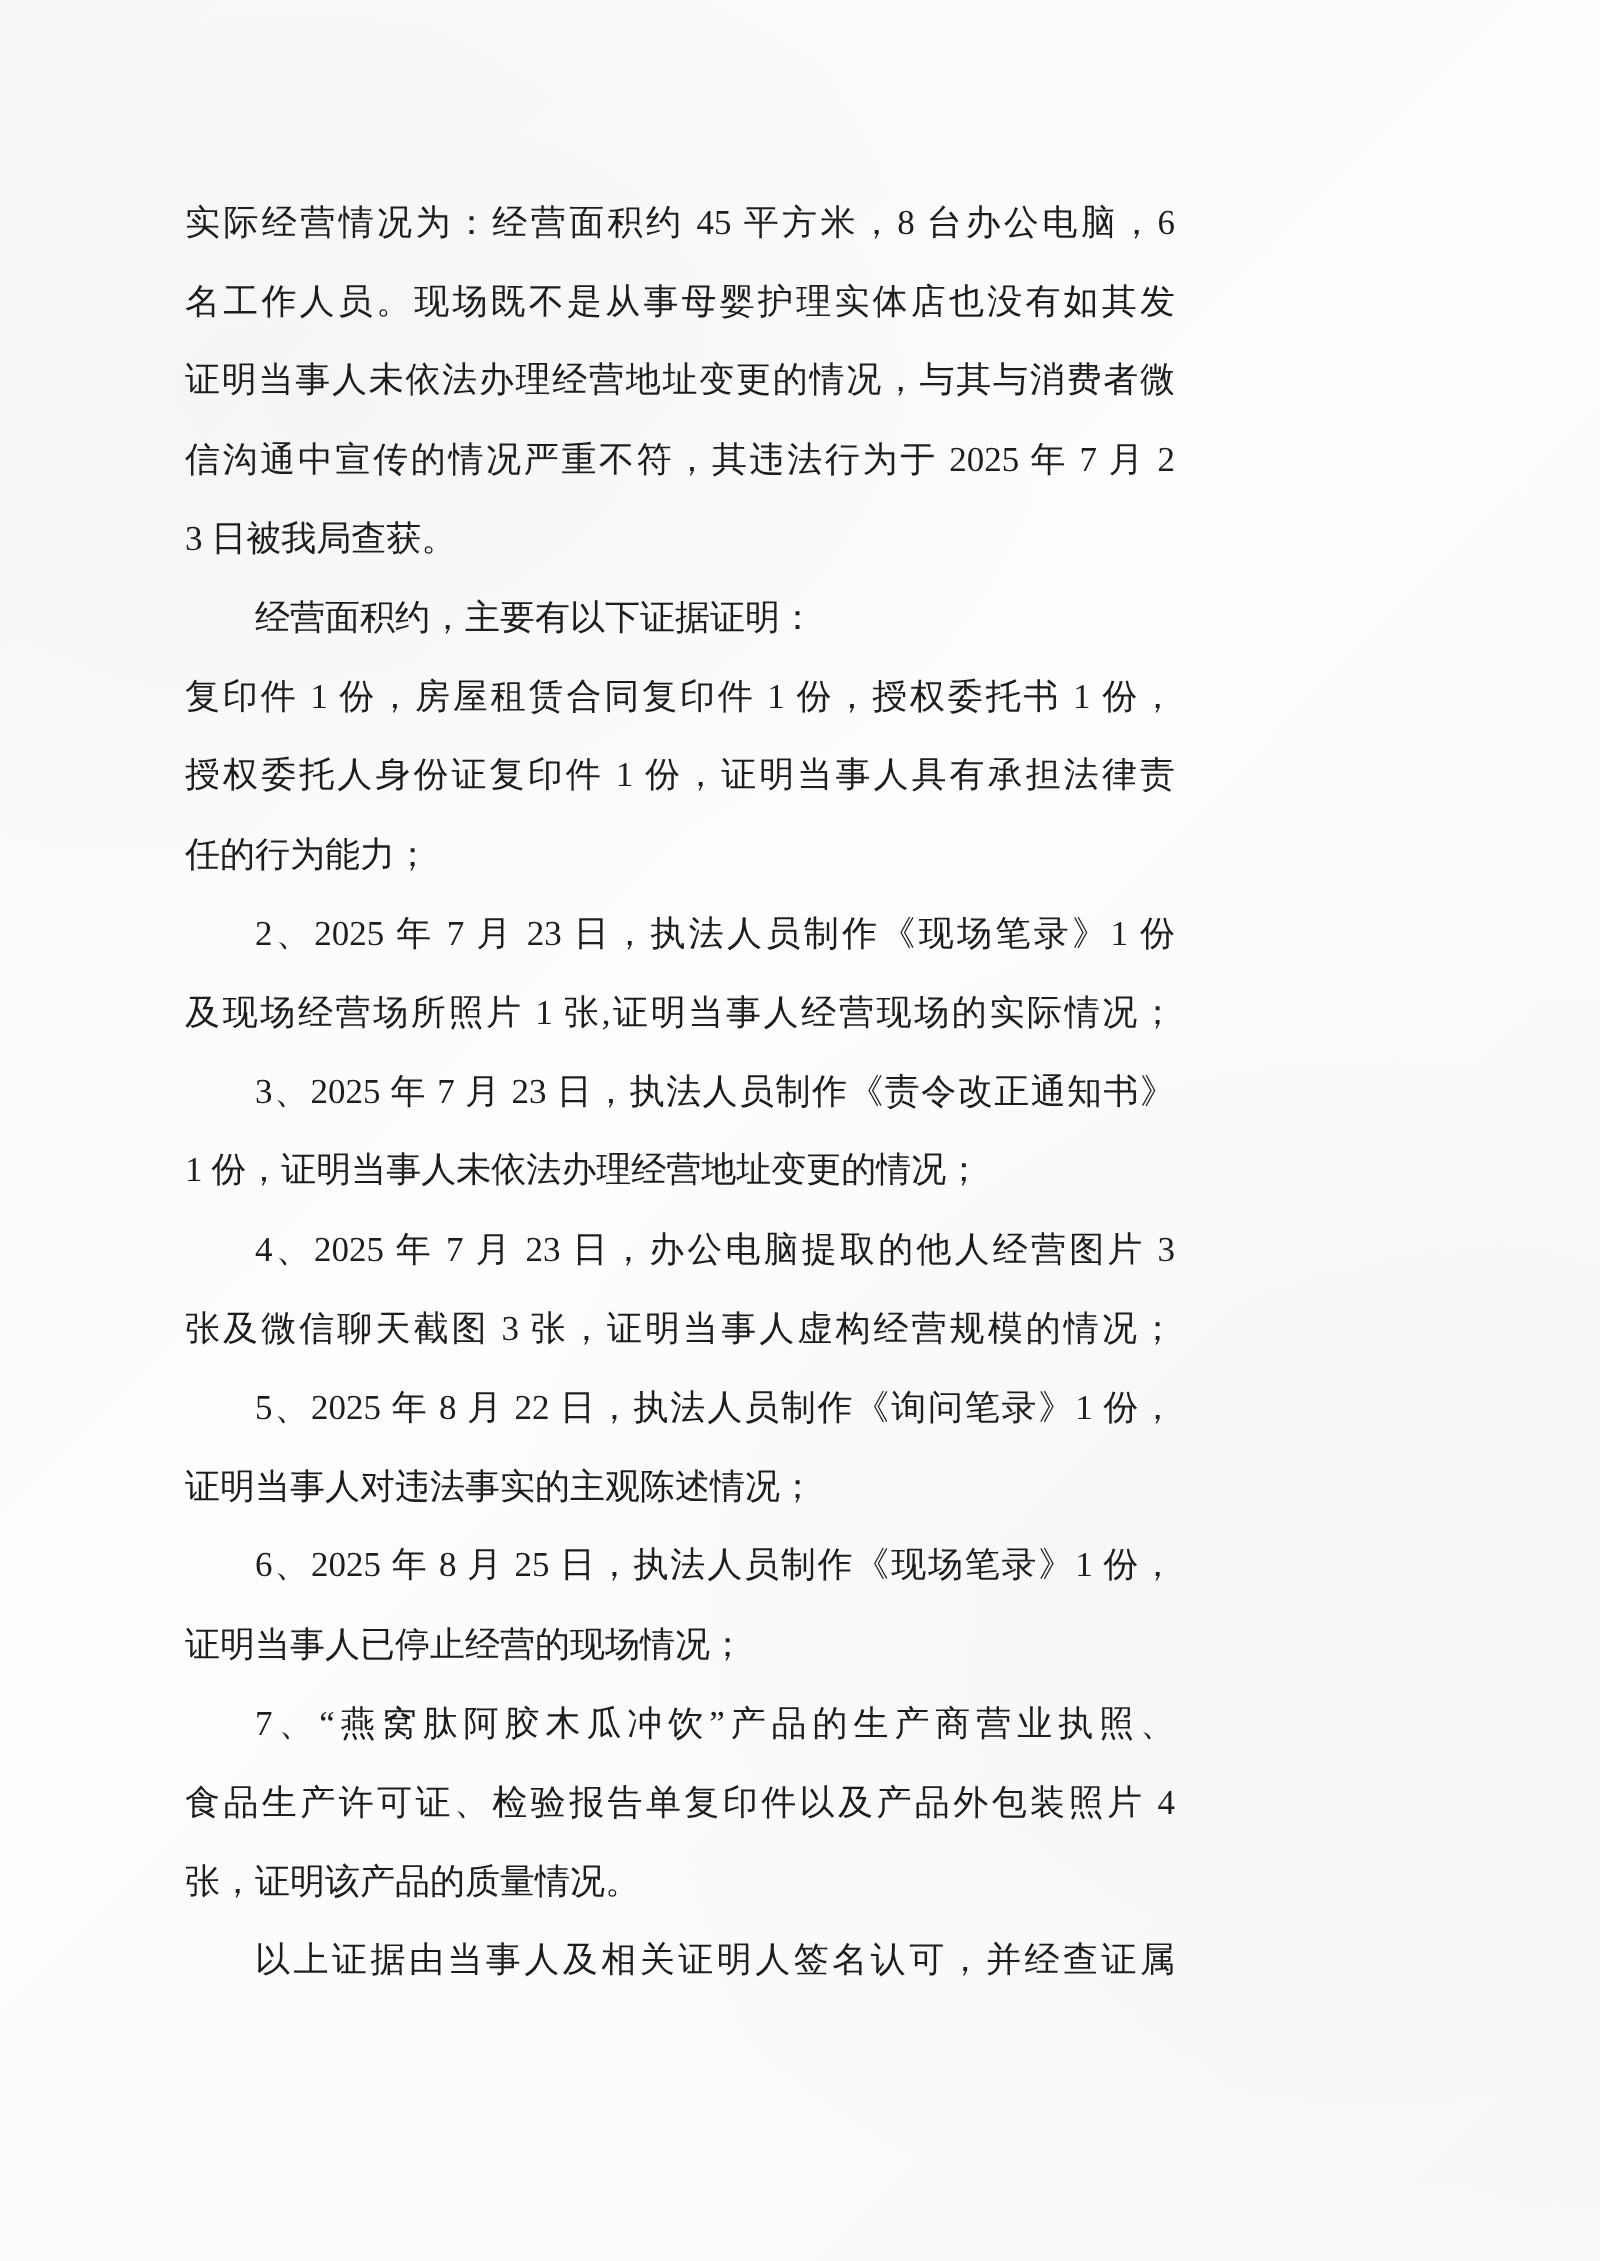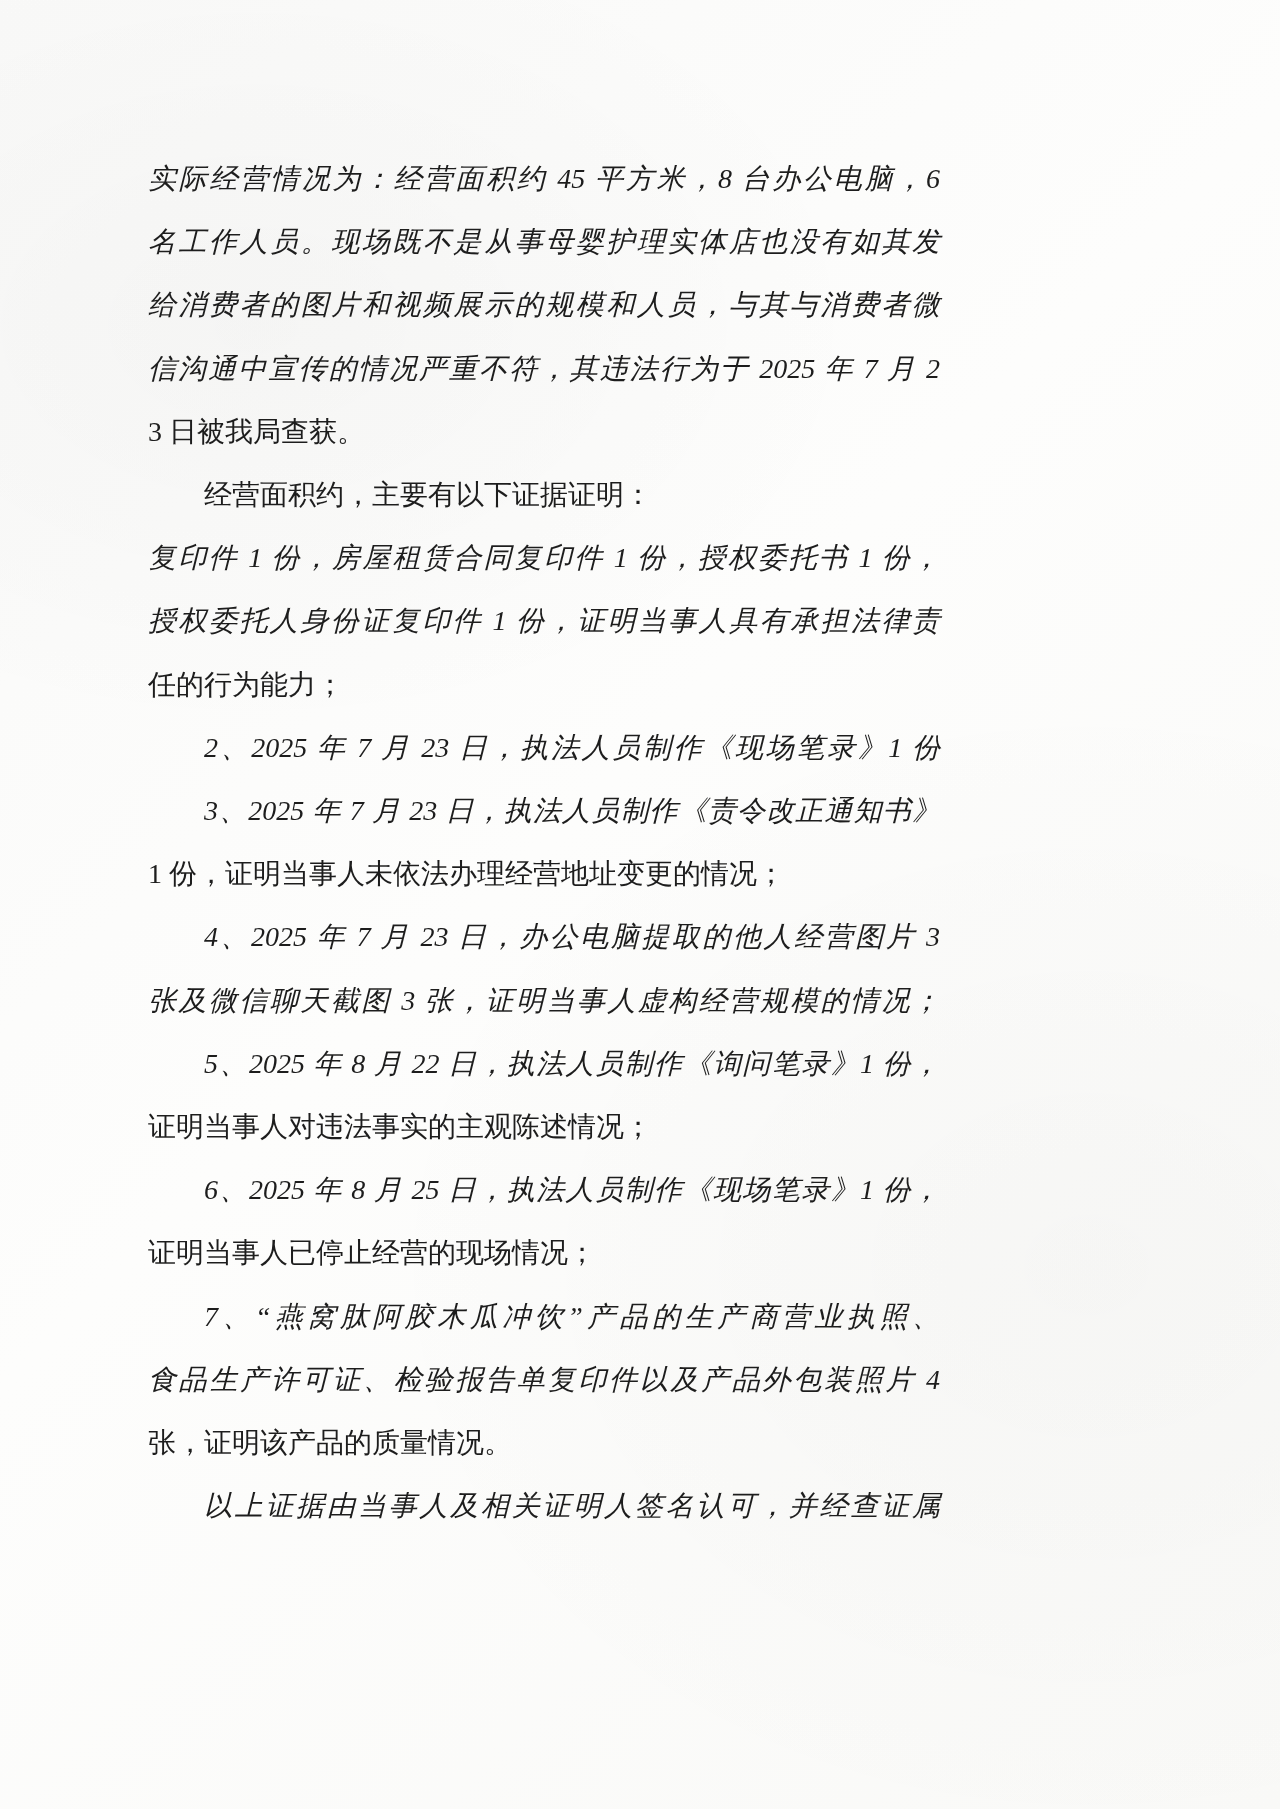"实际经营情况为：经营面积约 45 平方米，8 台办公电脑，6" .line.just { font-style: italic -> none }
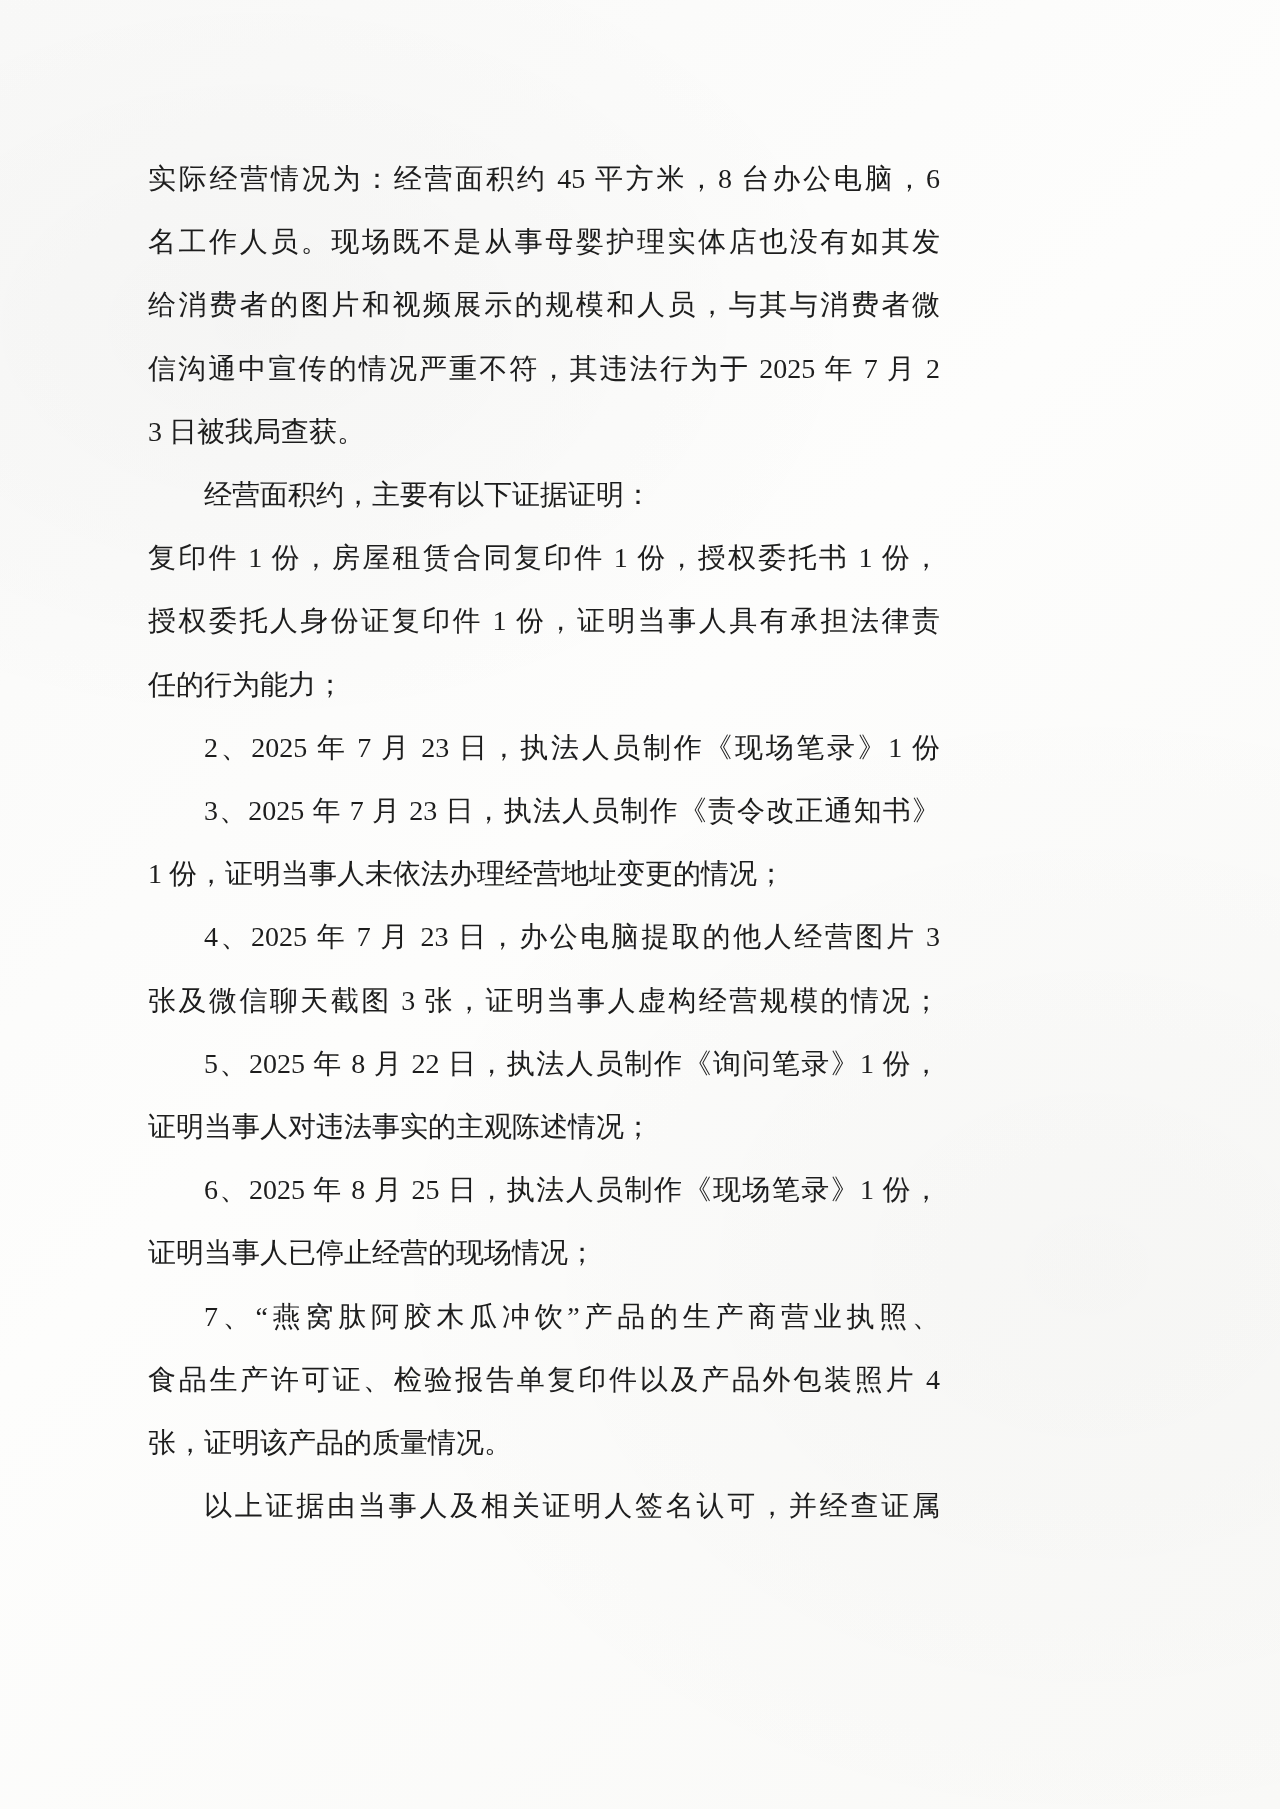"给消费者的图片和视频展示的规模和人员，与其与消费者微" div.line { text: 给消费者的图片和视频展示的规模和人员 -> 证明当事人未依法办理经营地址变更的情况 }
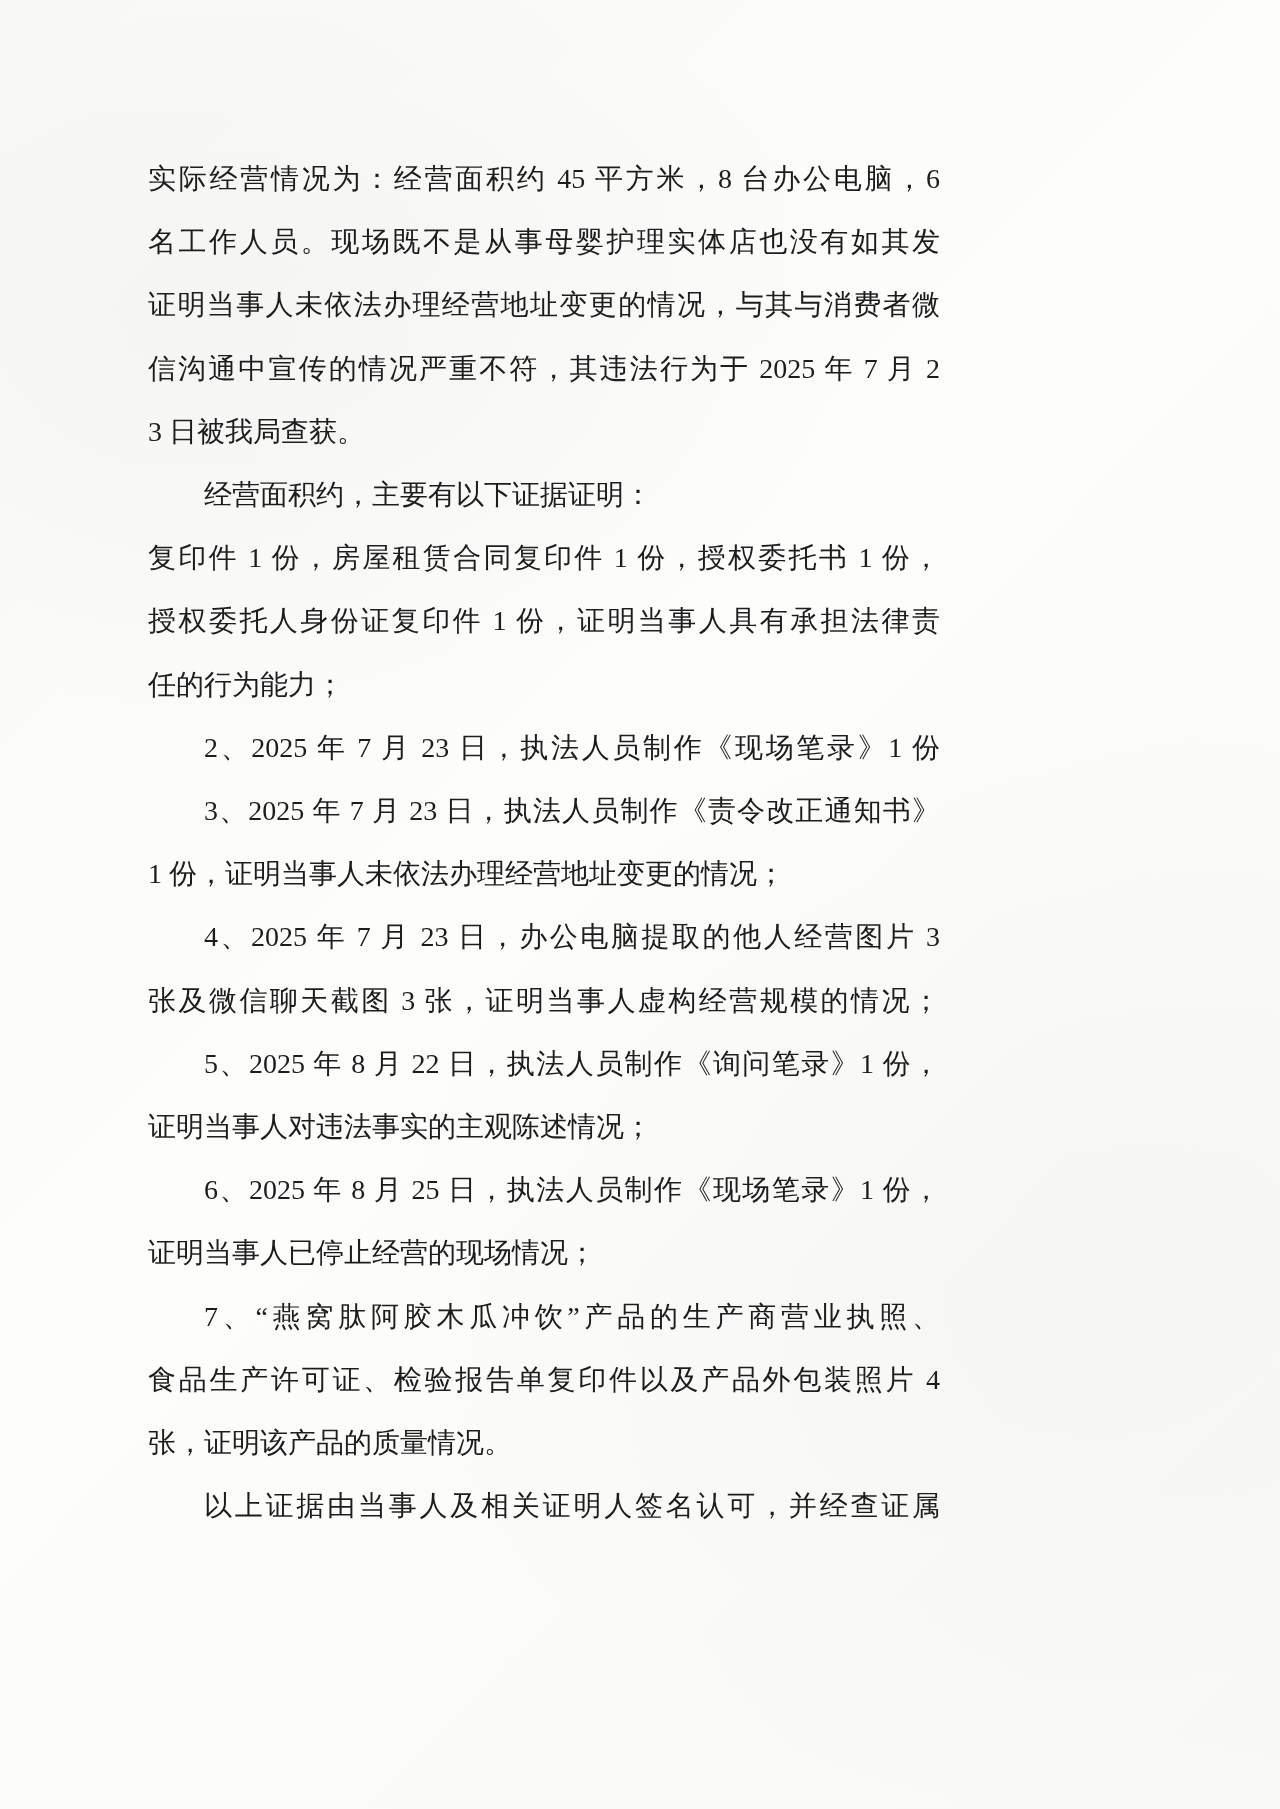"及现场经营场所照片 1 张,证明当事人经营现场的实际情况；" div.line { html: none -> <div>及现场经营场所照片 1 张,证明当事人经营现场的实际情况；</div> }
